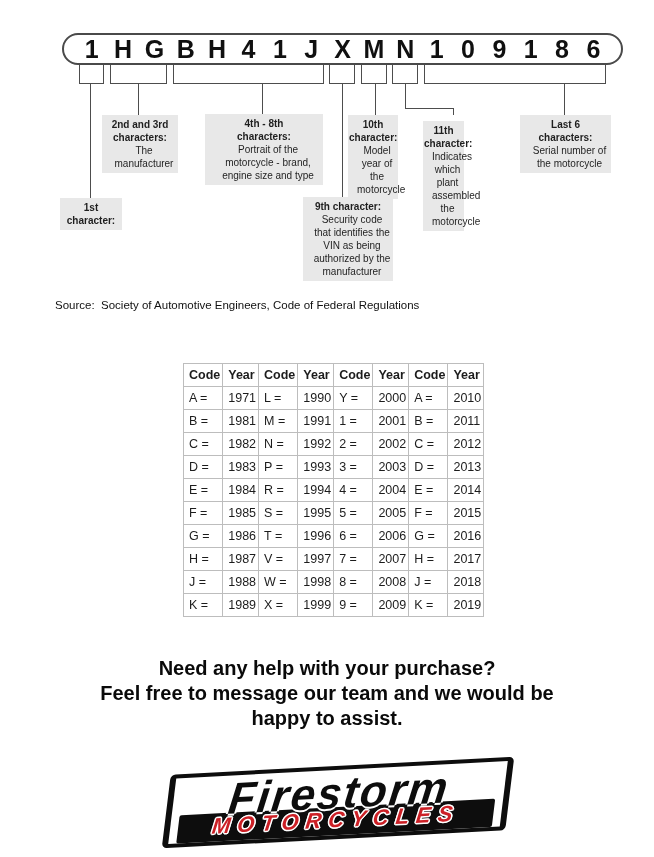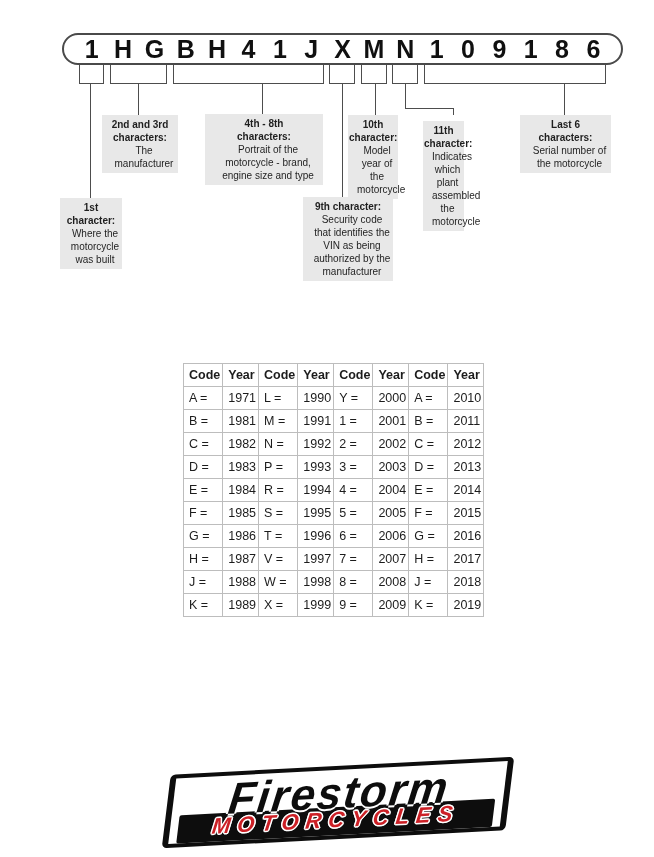"Where the motorcycle was built" span.callout-body { html: <span>Where the motorcycle was built</span> -> none }
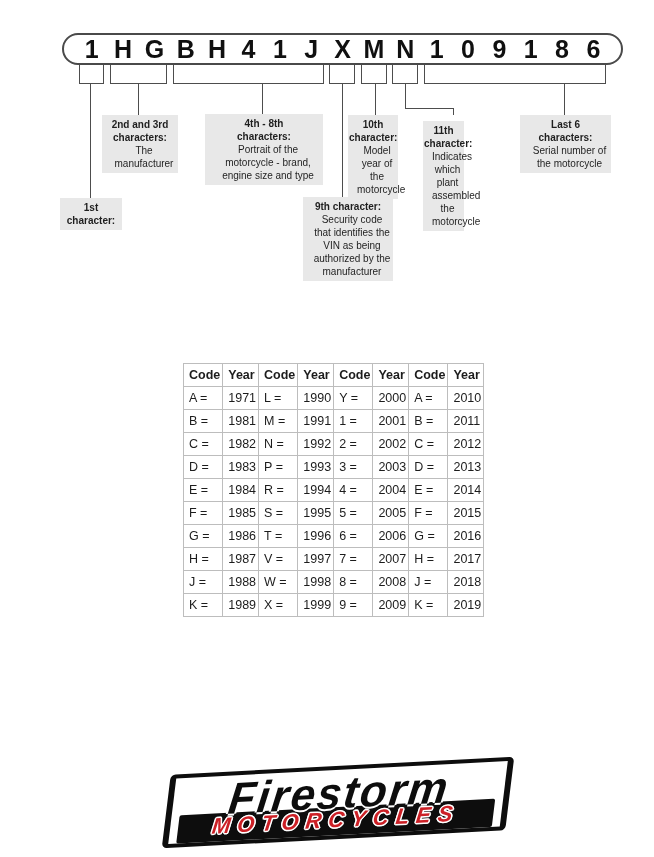"Source: Society of Automotive Engineers," div.source-note { html: none -> <div>Source: Society of Automotive Engineers, Code of Federal Regulations</div> }
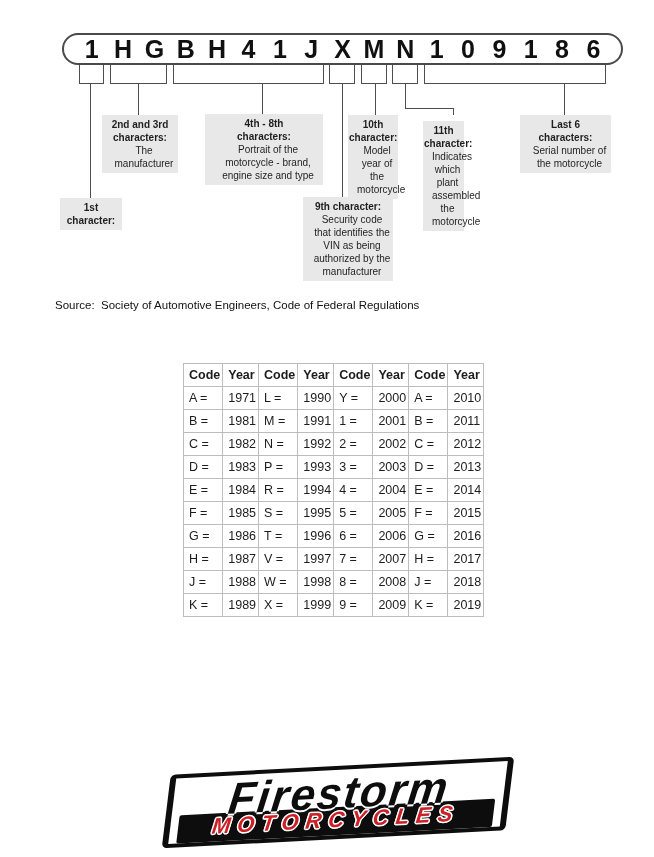"Need any help with your" div.help-message { html: none -> <div>Need any help with your purchase? Feel free to message our team and we would be happy to assist.</div> }
